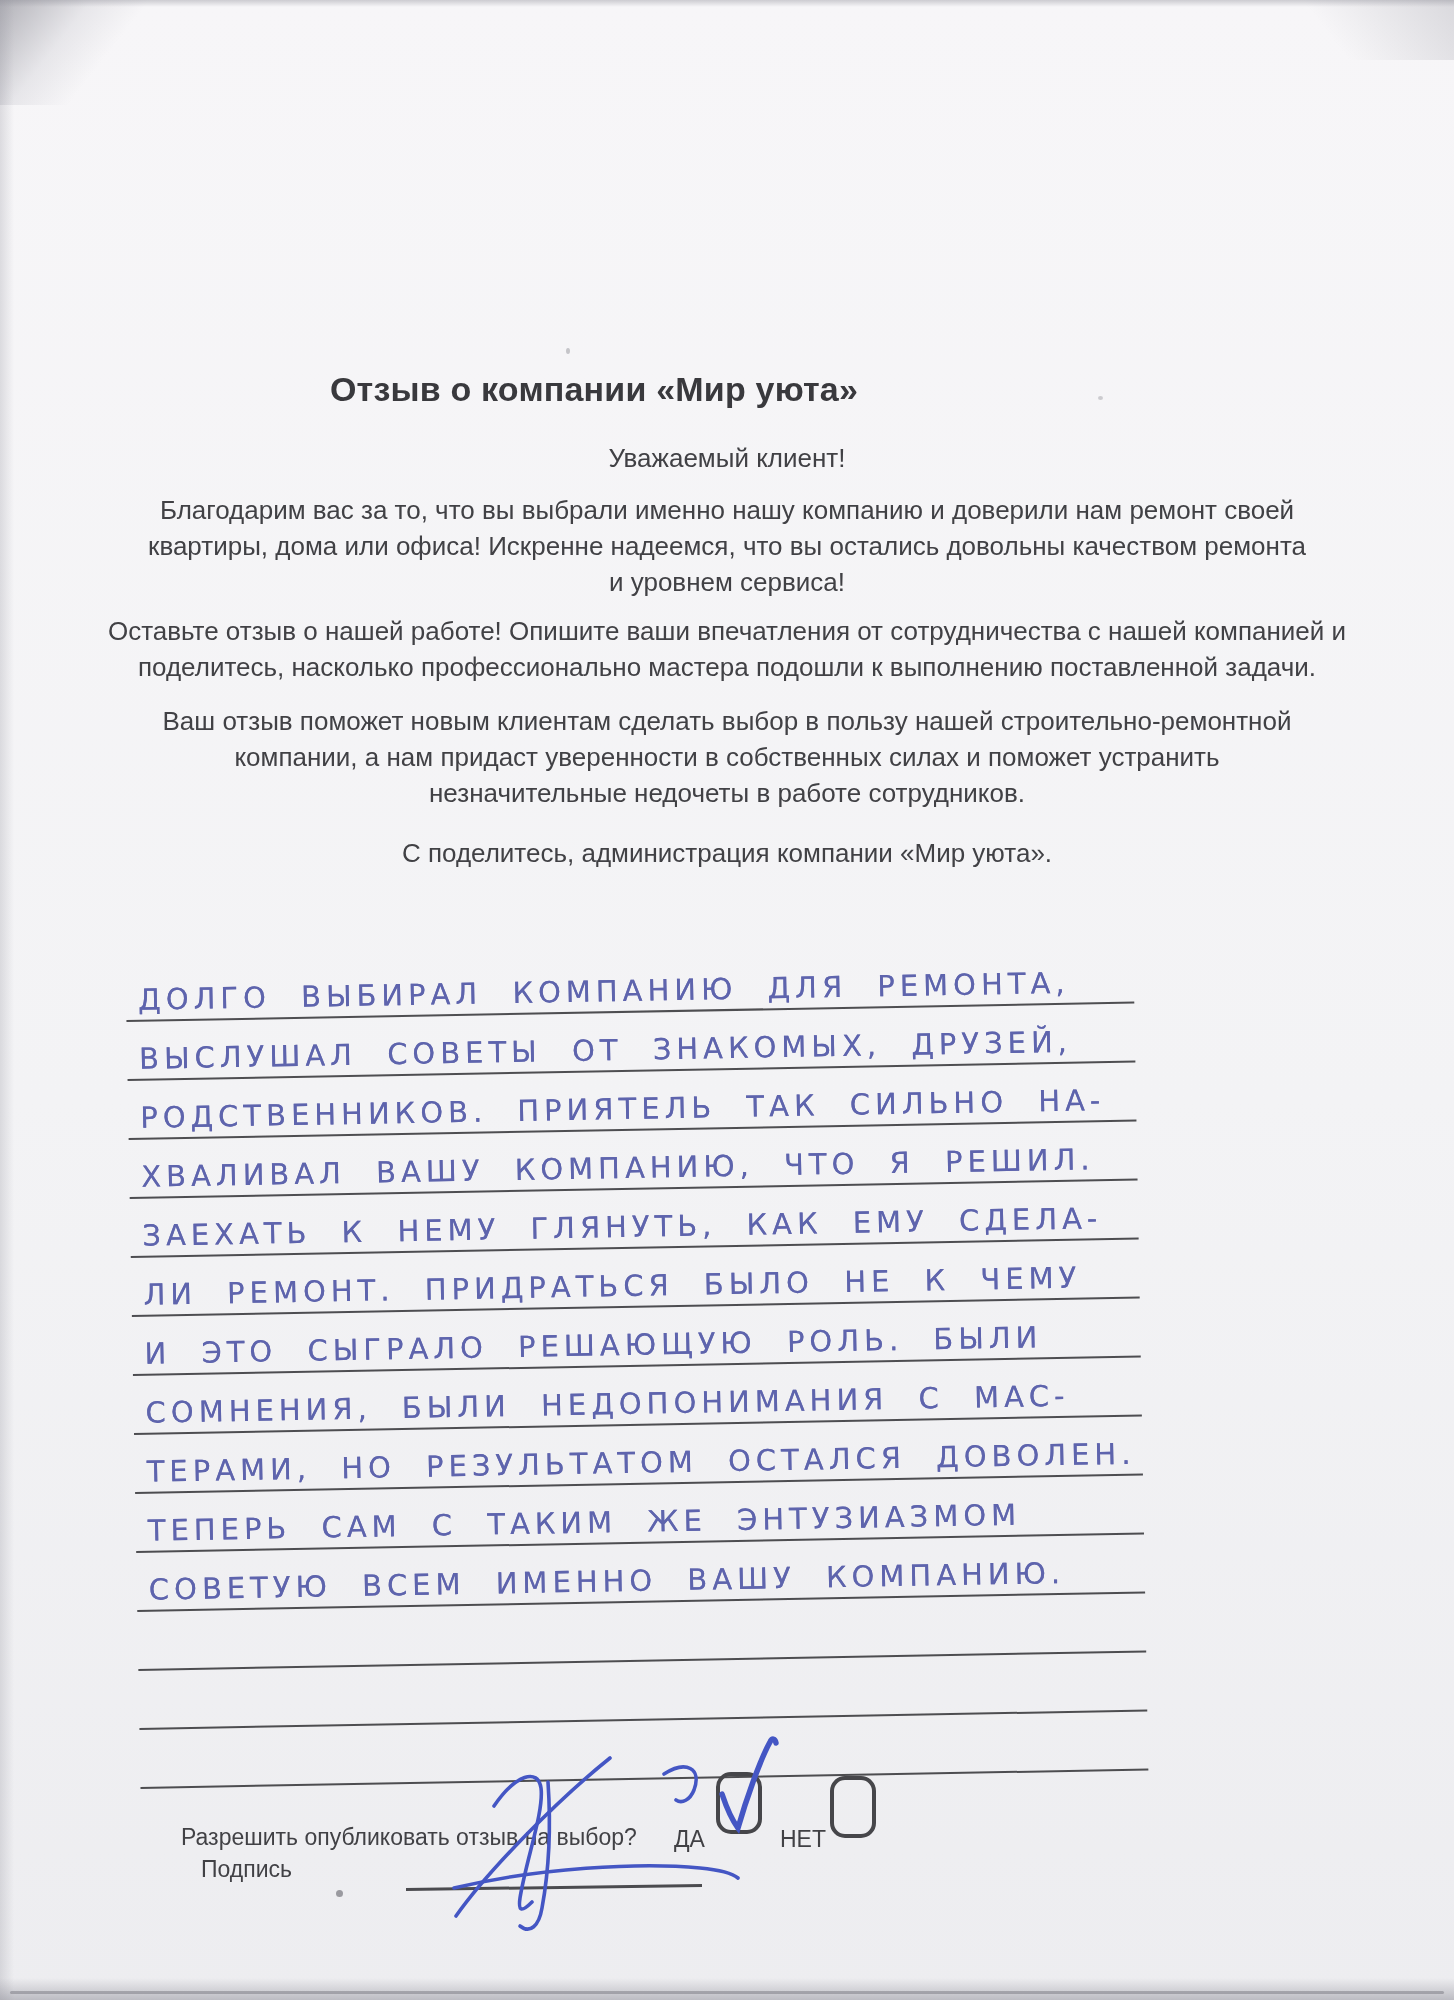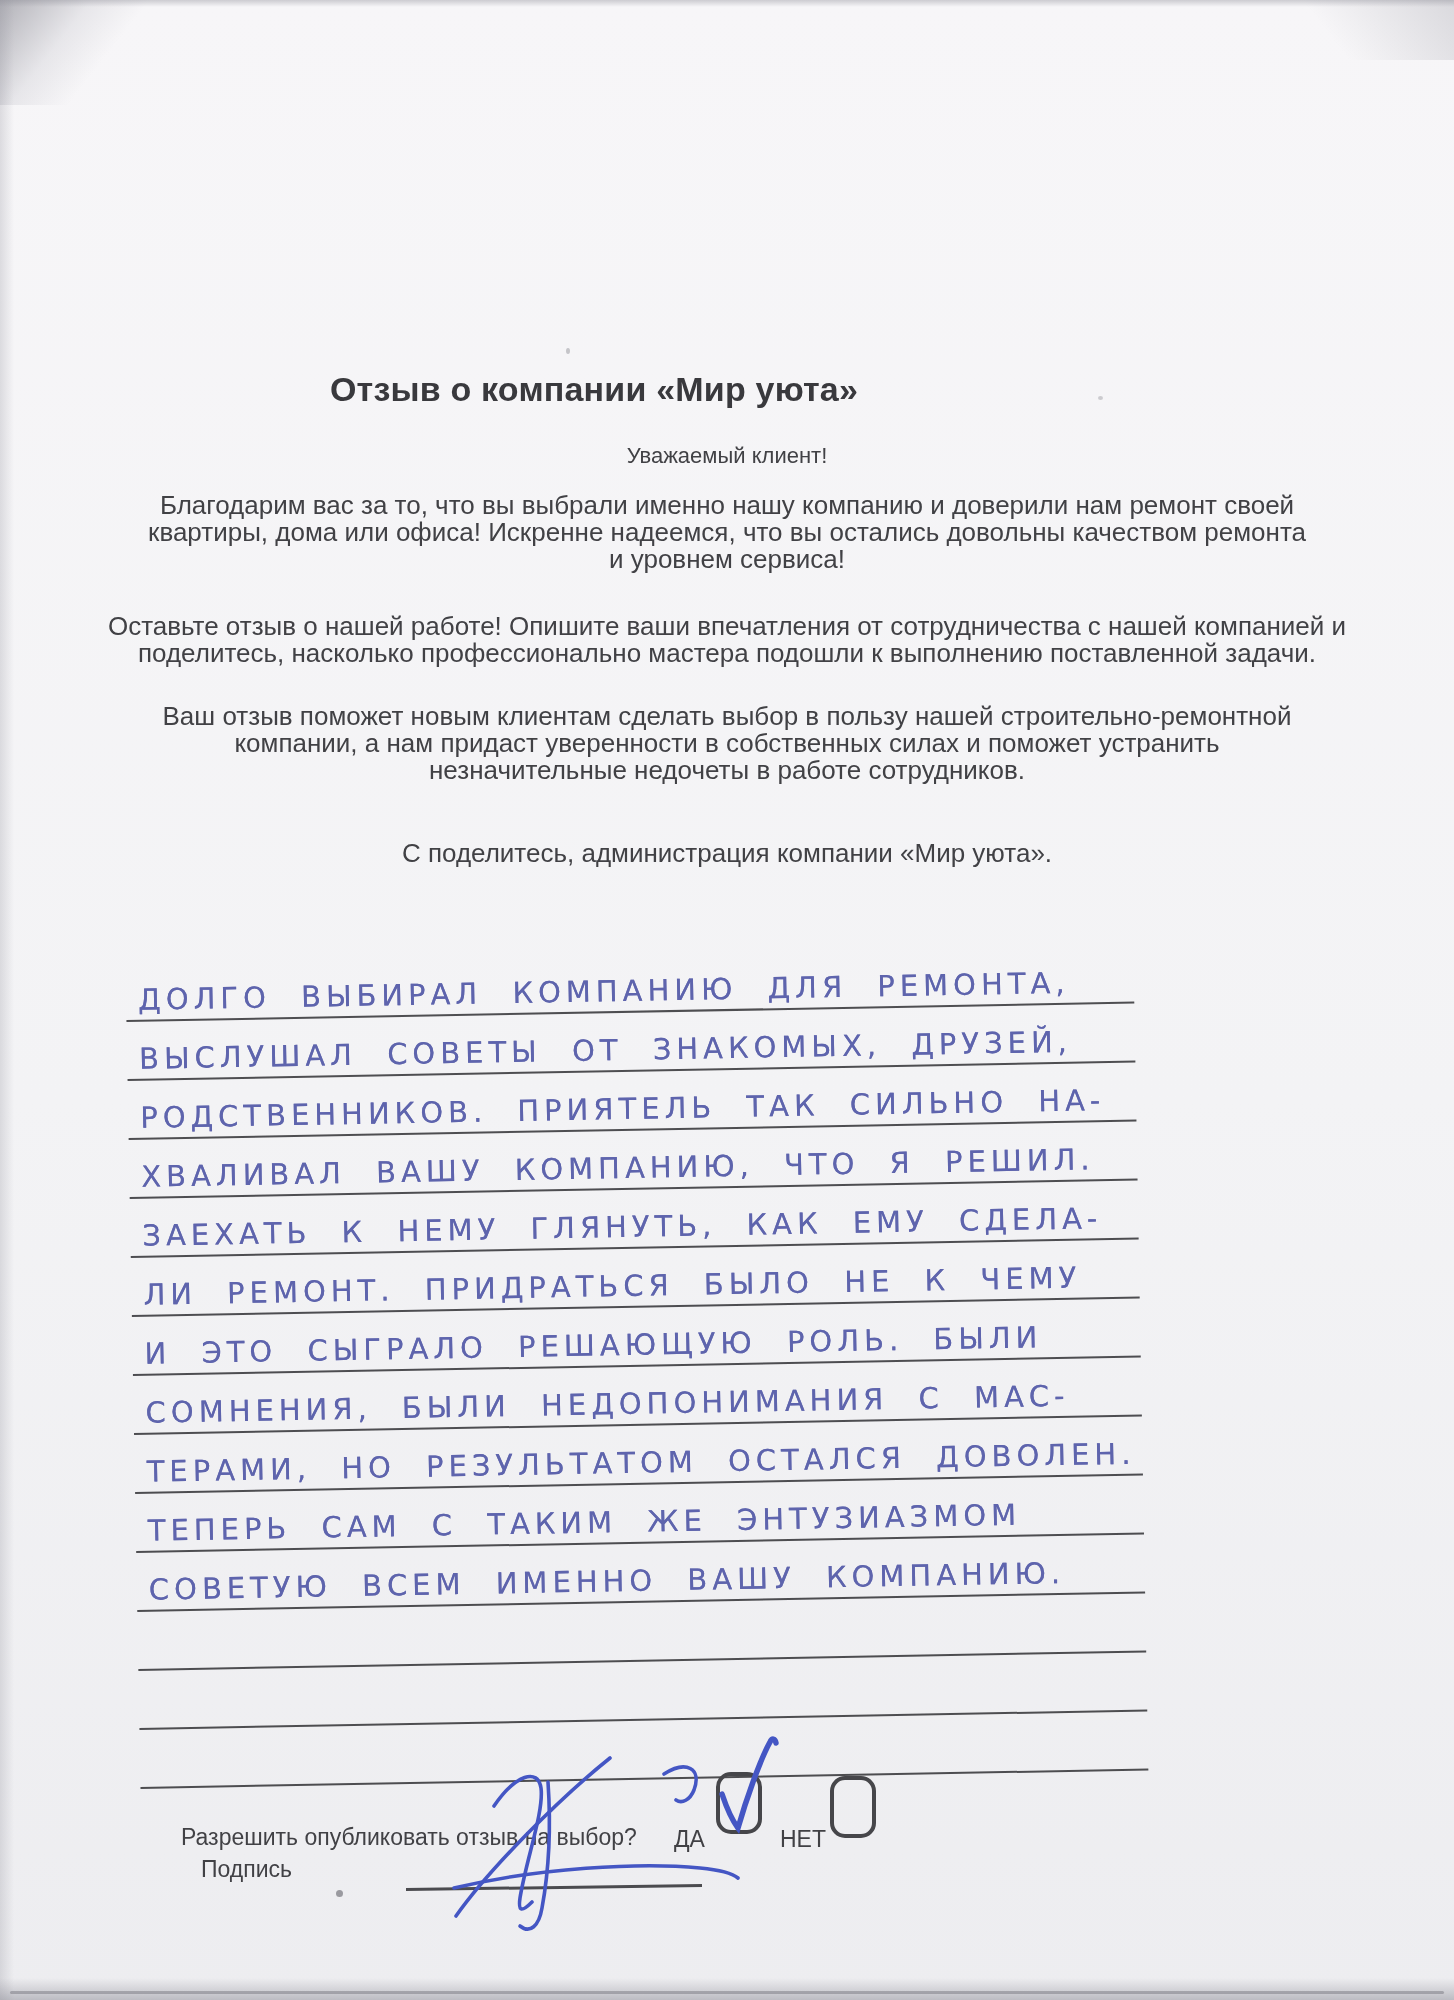"Уважаемый клиент!" .greeting { font-size: 22px -> 26px }
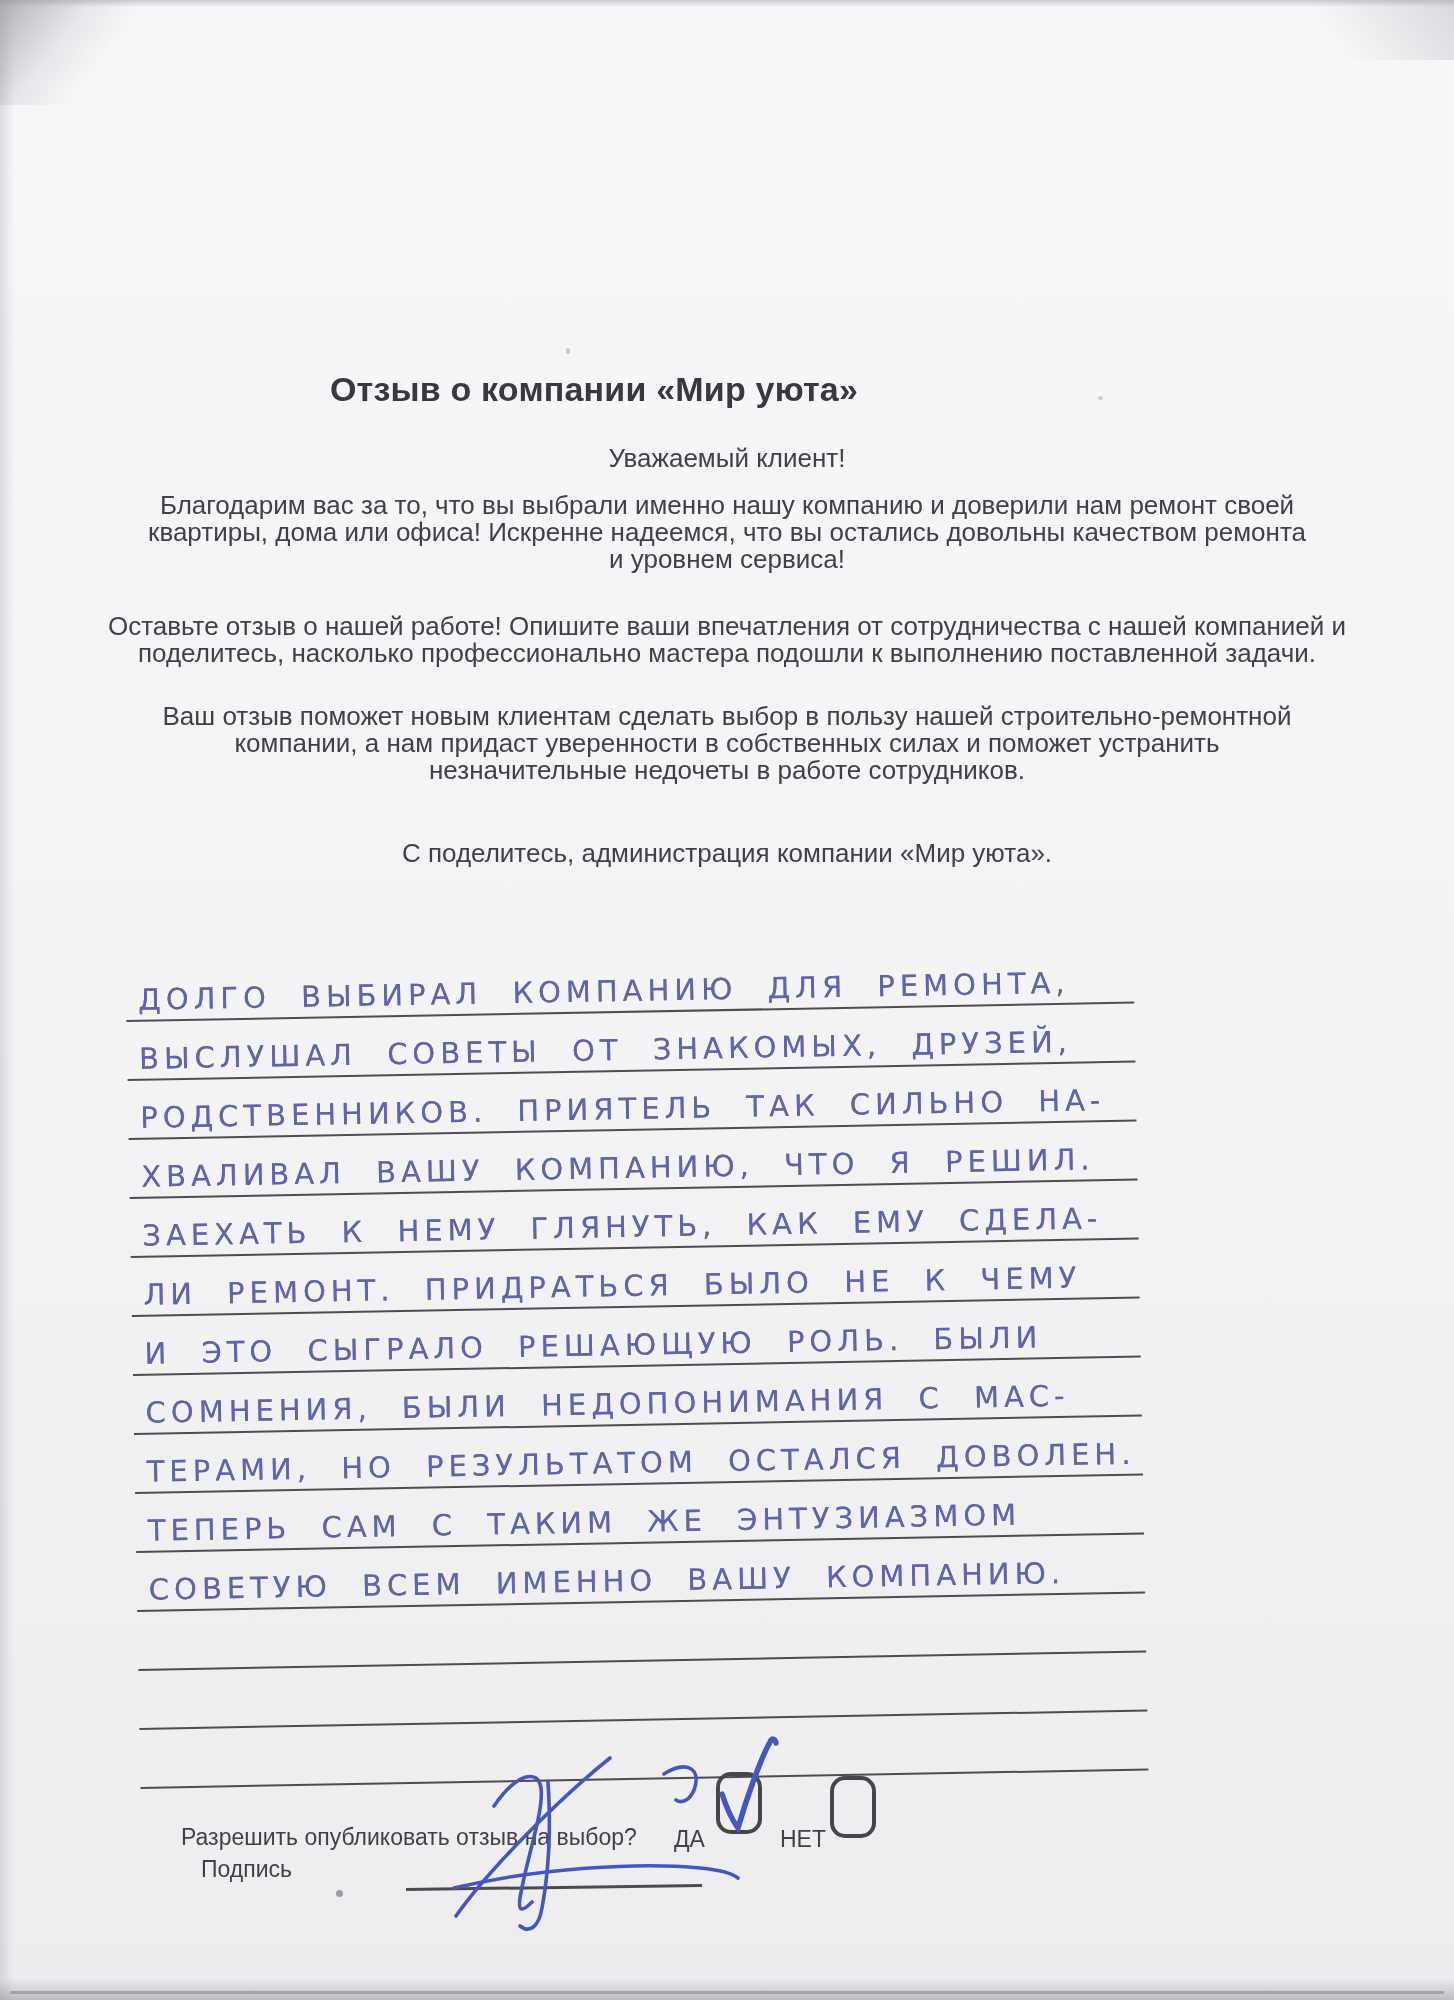"Благодарим вас за то, что" .para { line-height: 27px -> 36px }
